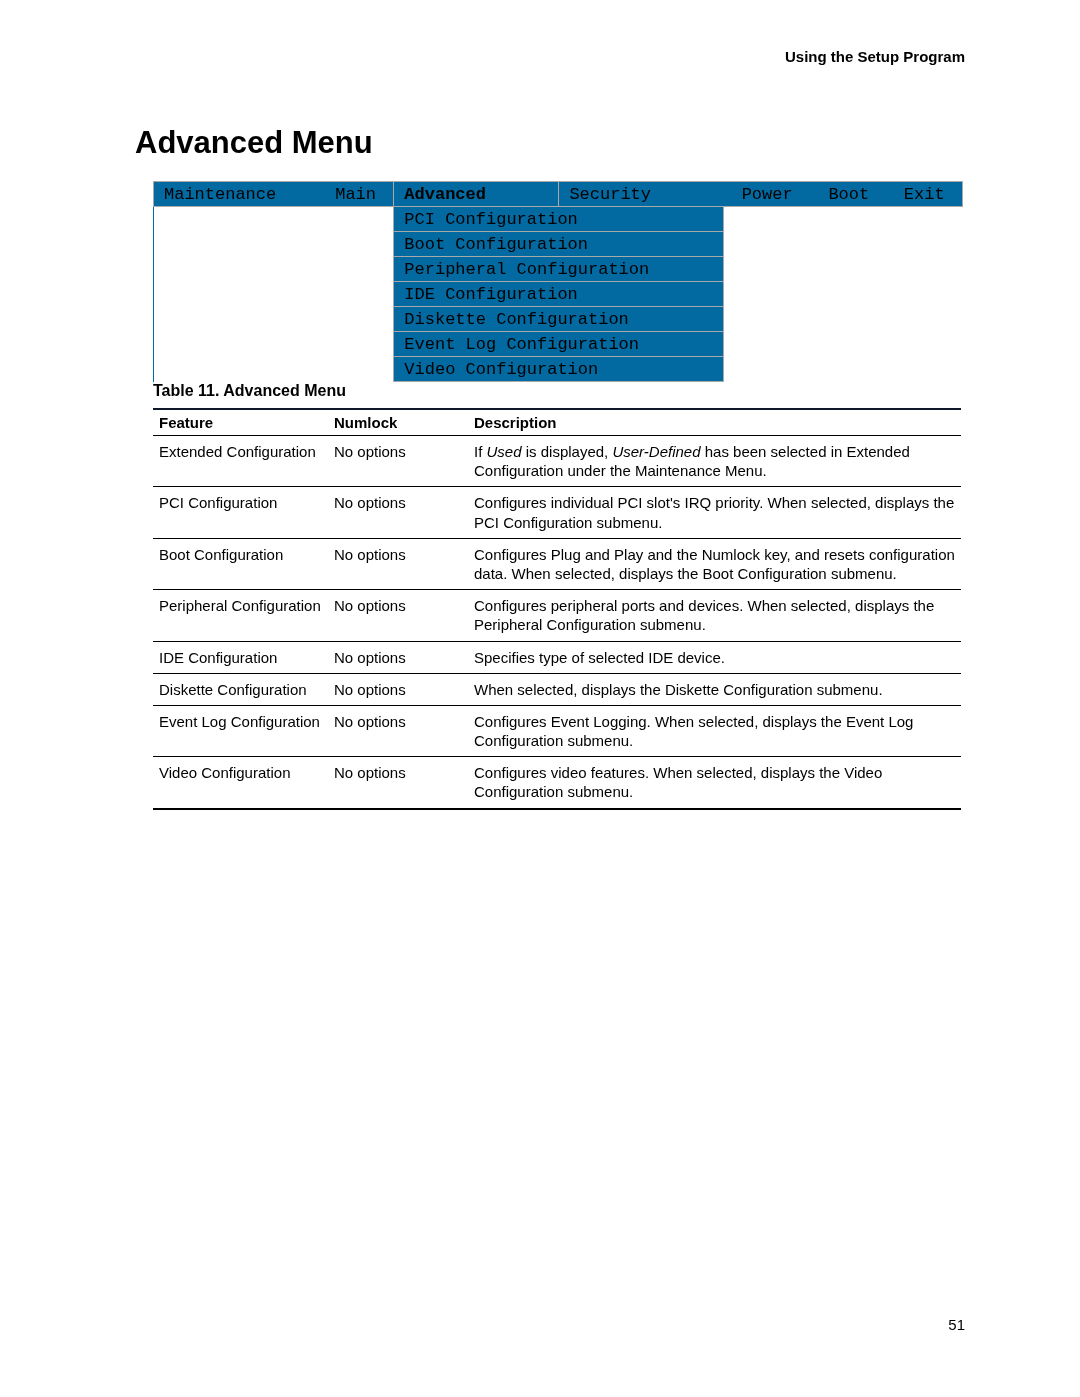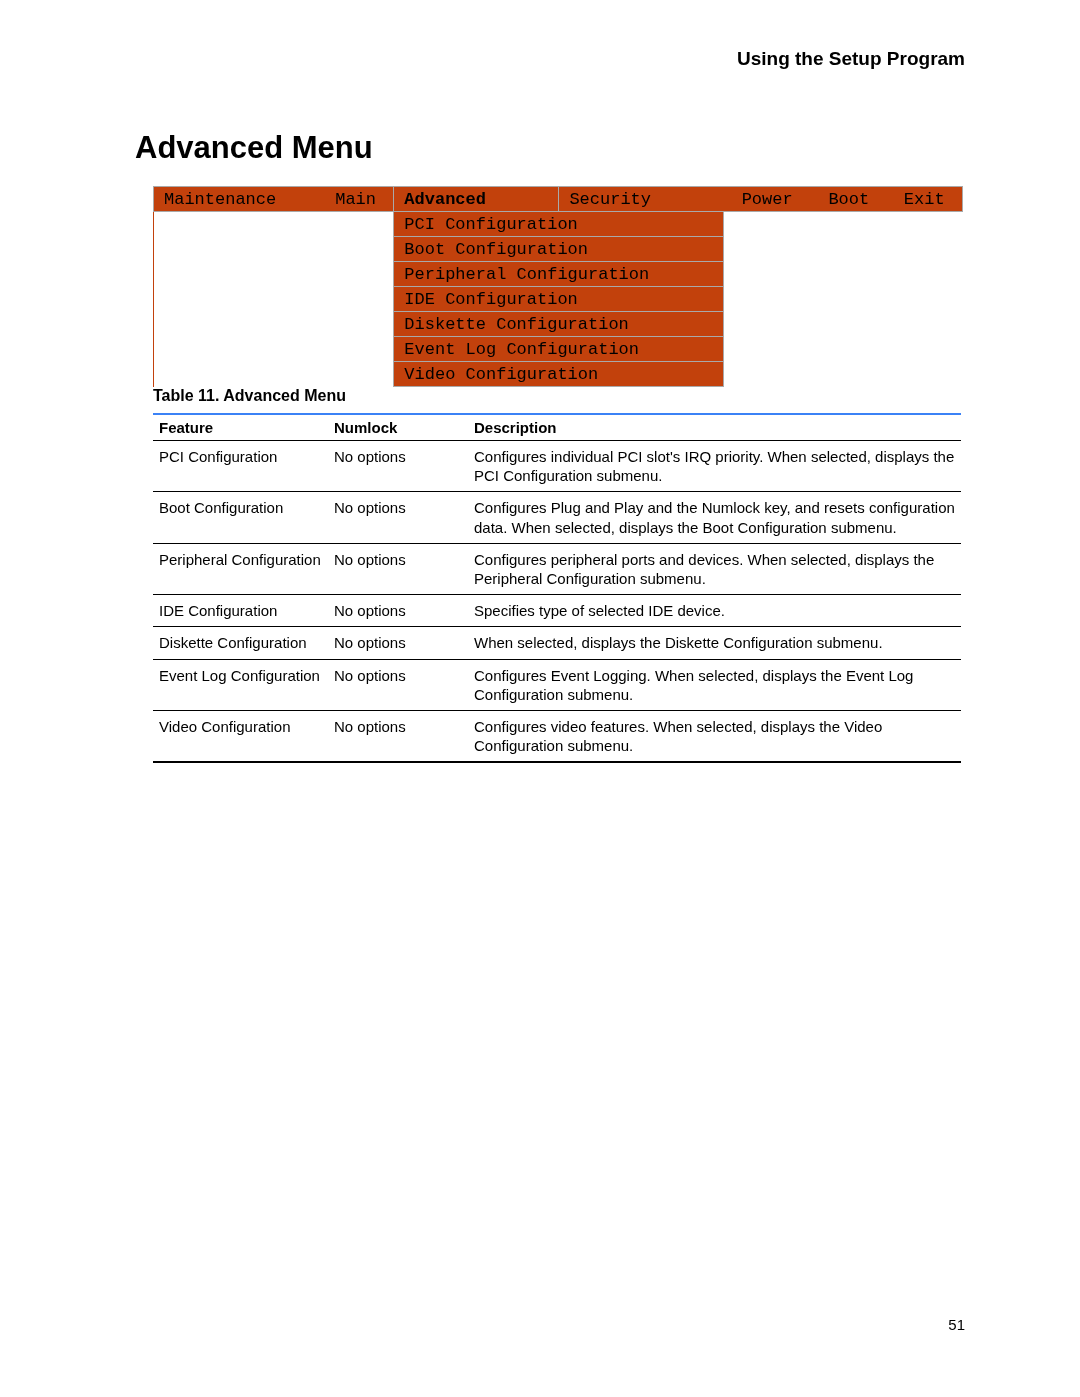"Using the Setup Program" .running-head { font-size: 19px -> 15px }
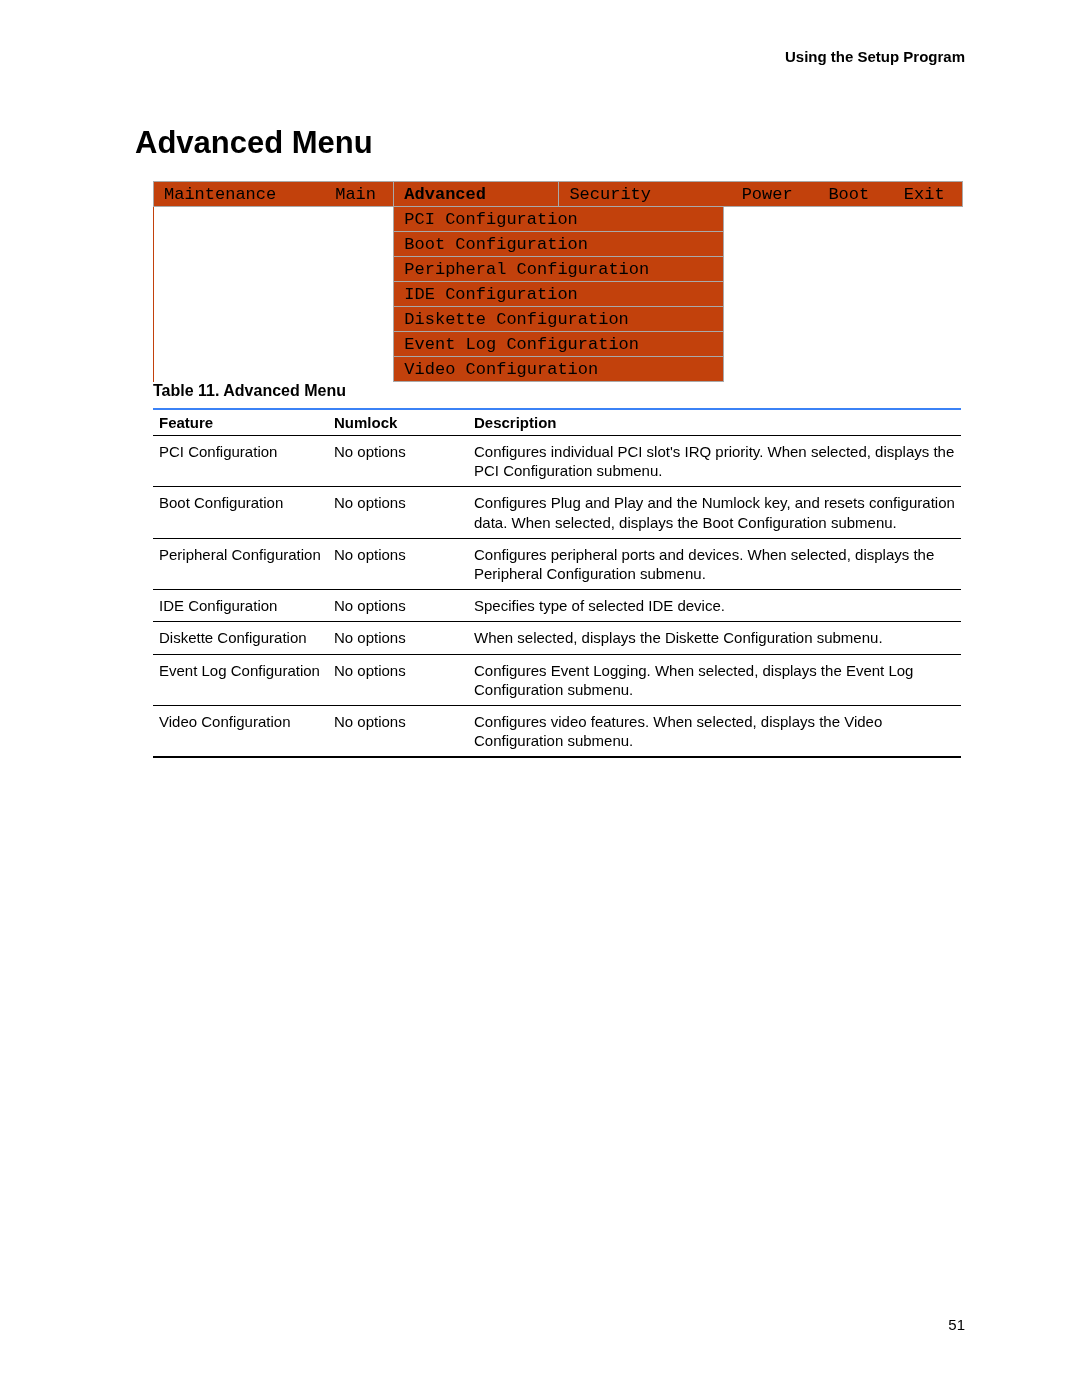"Maintenance" table.bios { background: #c2410c -> #0369a1 }
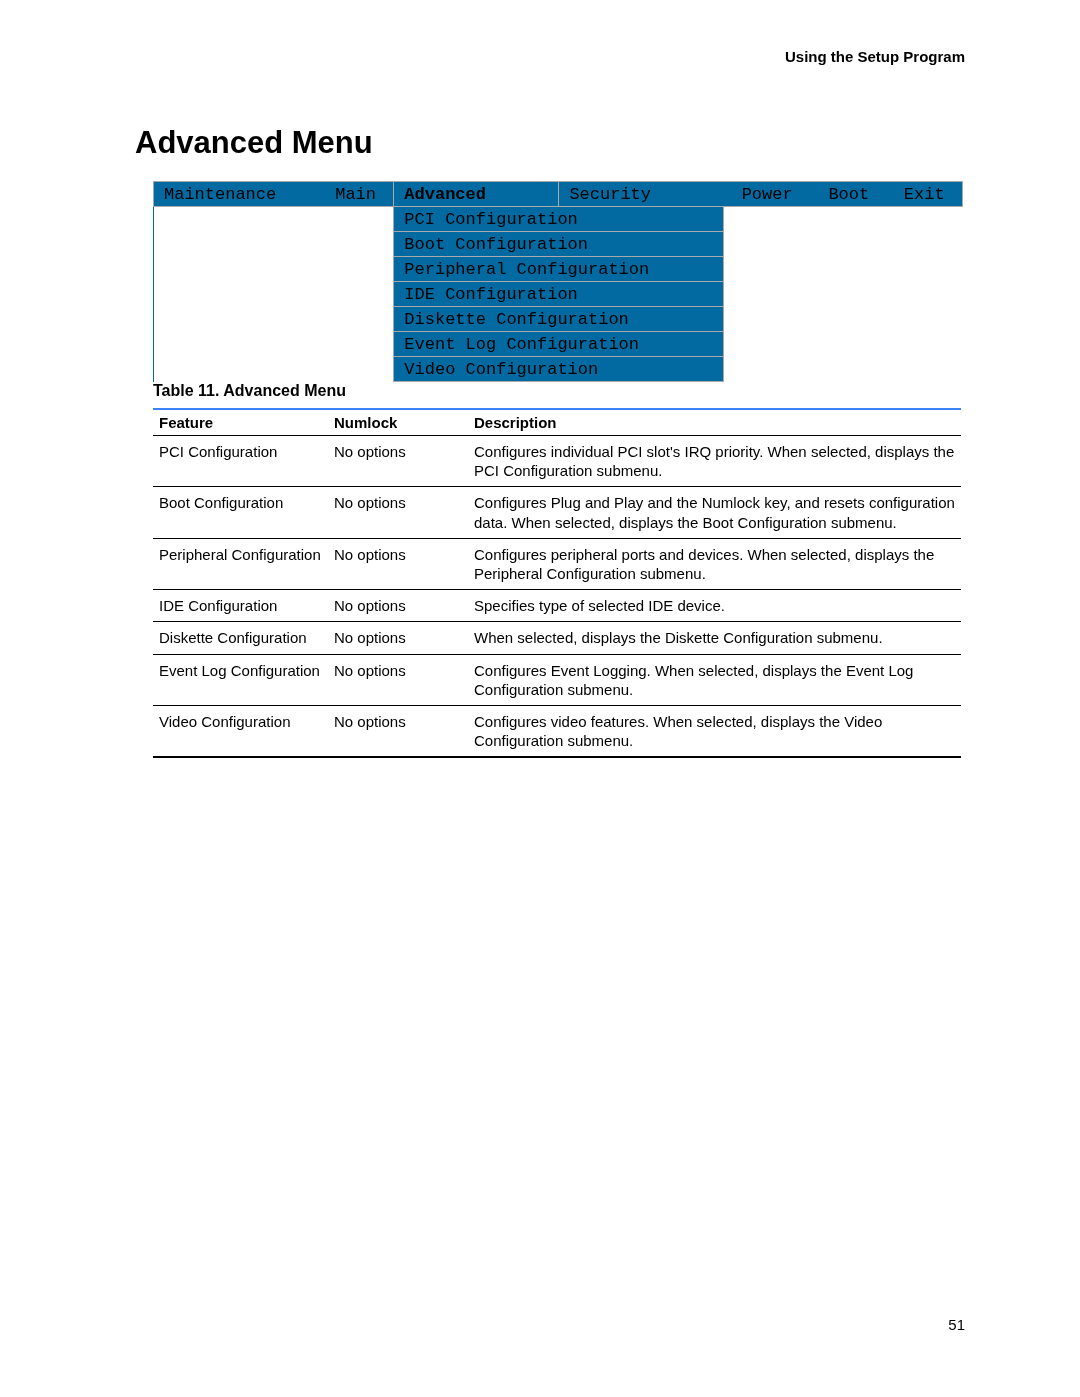"Feature" table.detail thead th { border-top: 2px solid #3b82f6 -> 2px solid #0f172a }
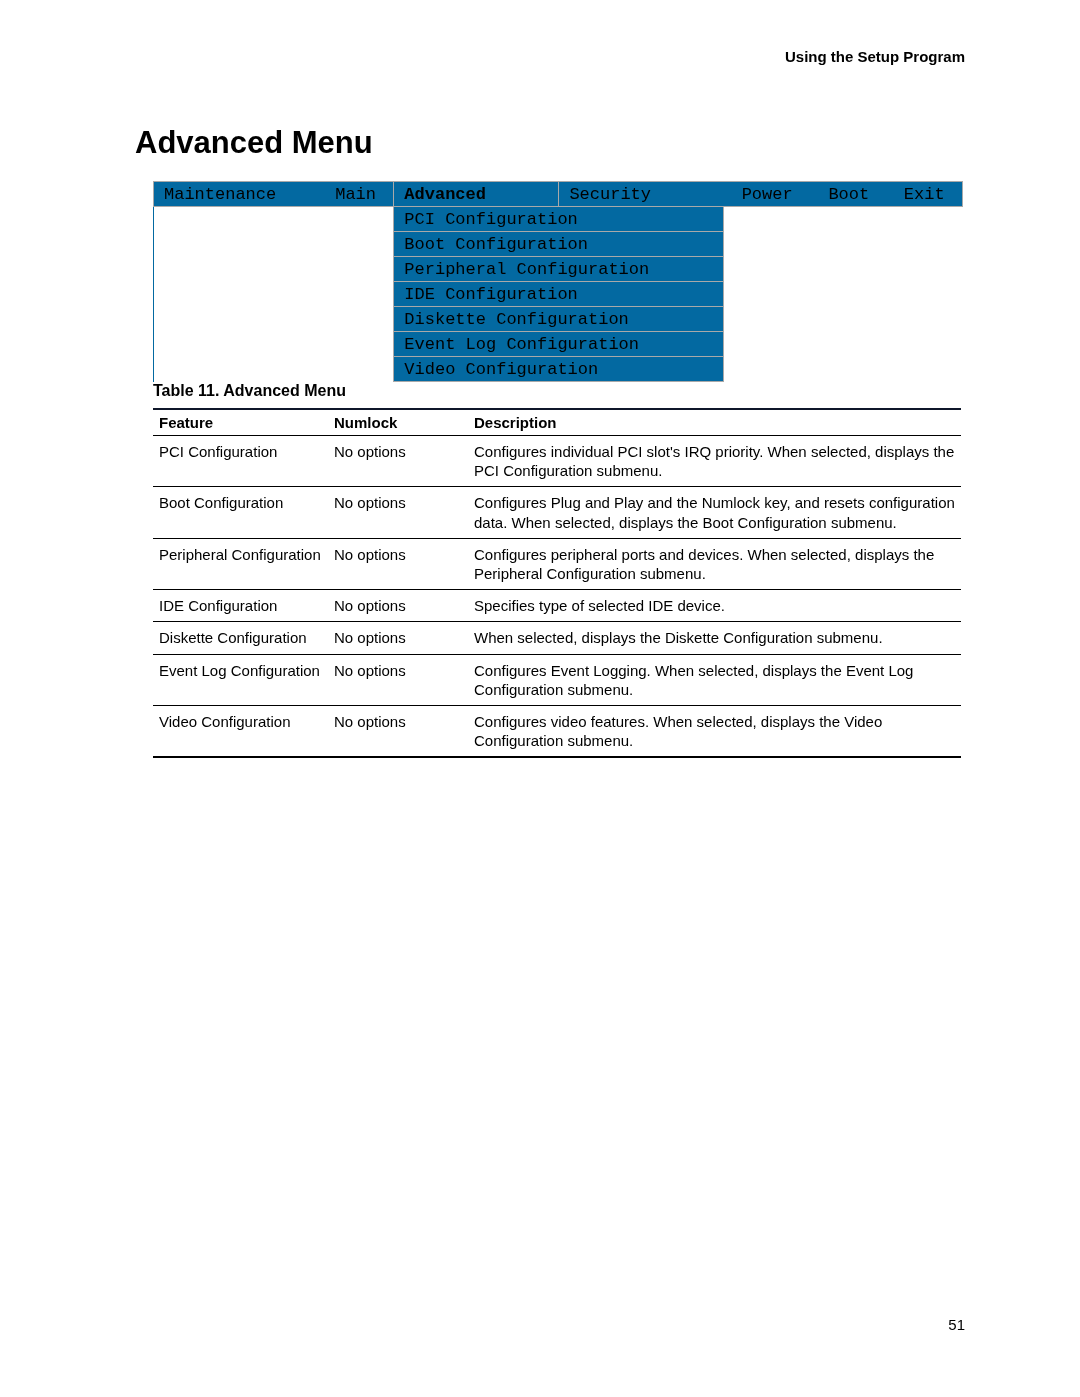"Extended Configuration" tr { html: none -> <tr> <td>Extended Configuration</td> <td>No options</td> <td> <span>If </span><span>Used</span><span> is displayed, </span><span>User-Defined</span><span> has been selected in Extended Configuration under the Maintenance Menu.</span> </td> </tr> }
